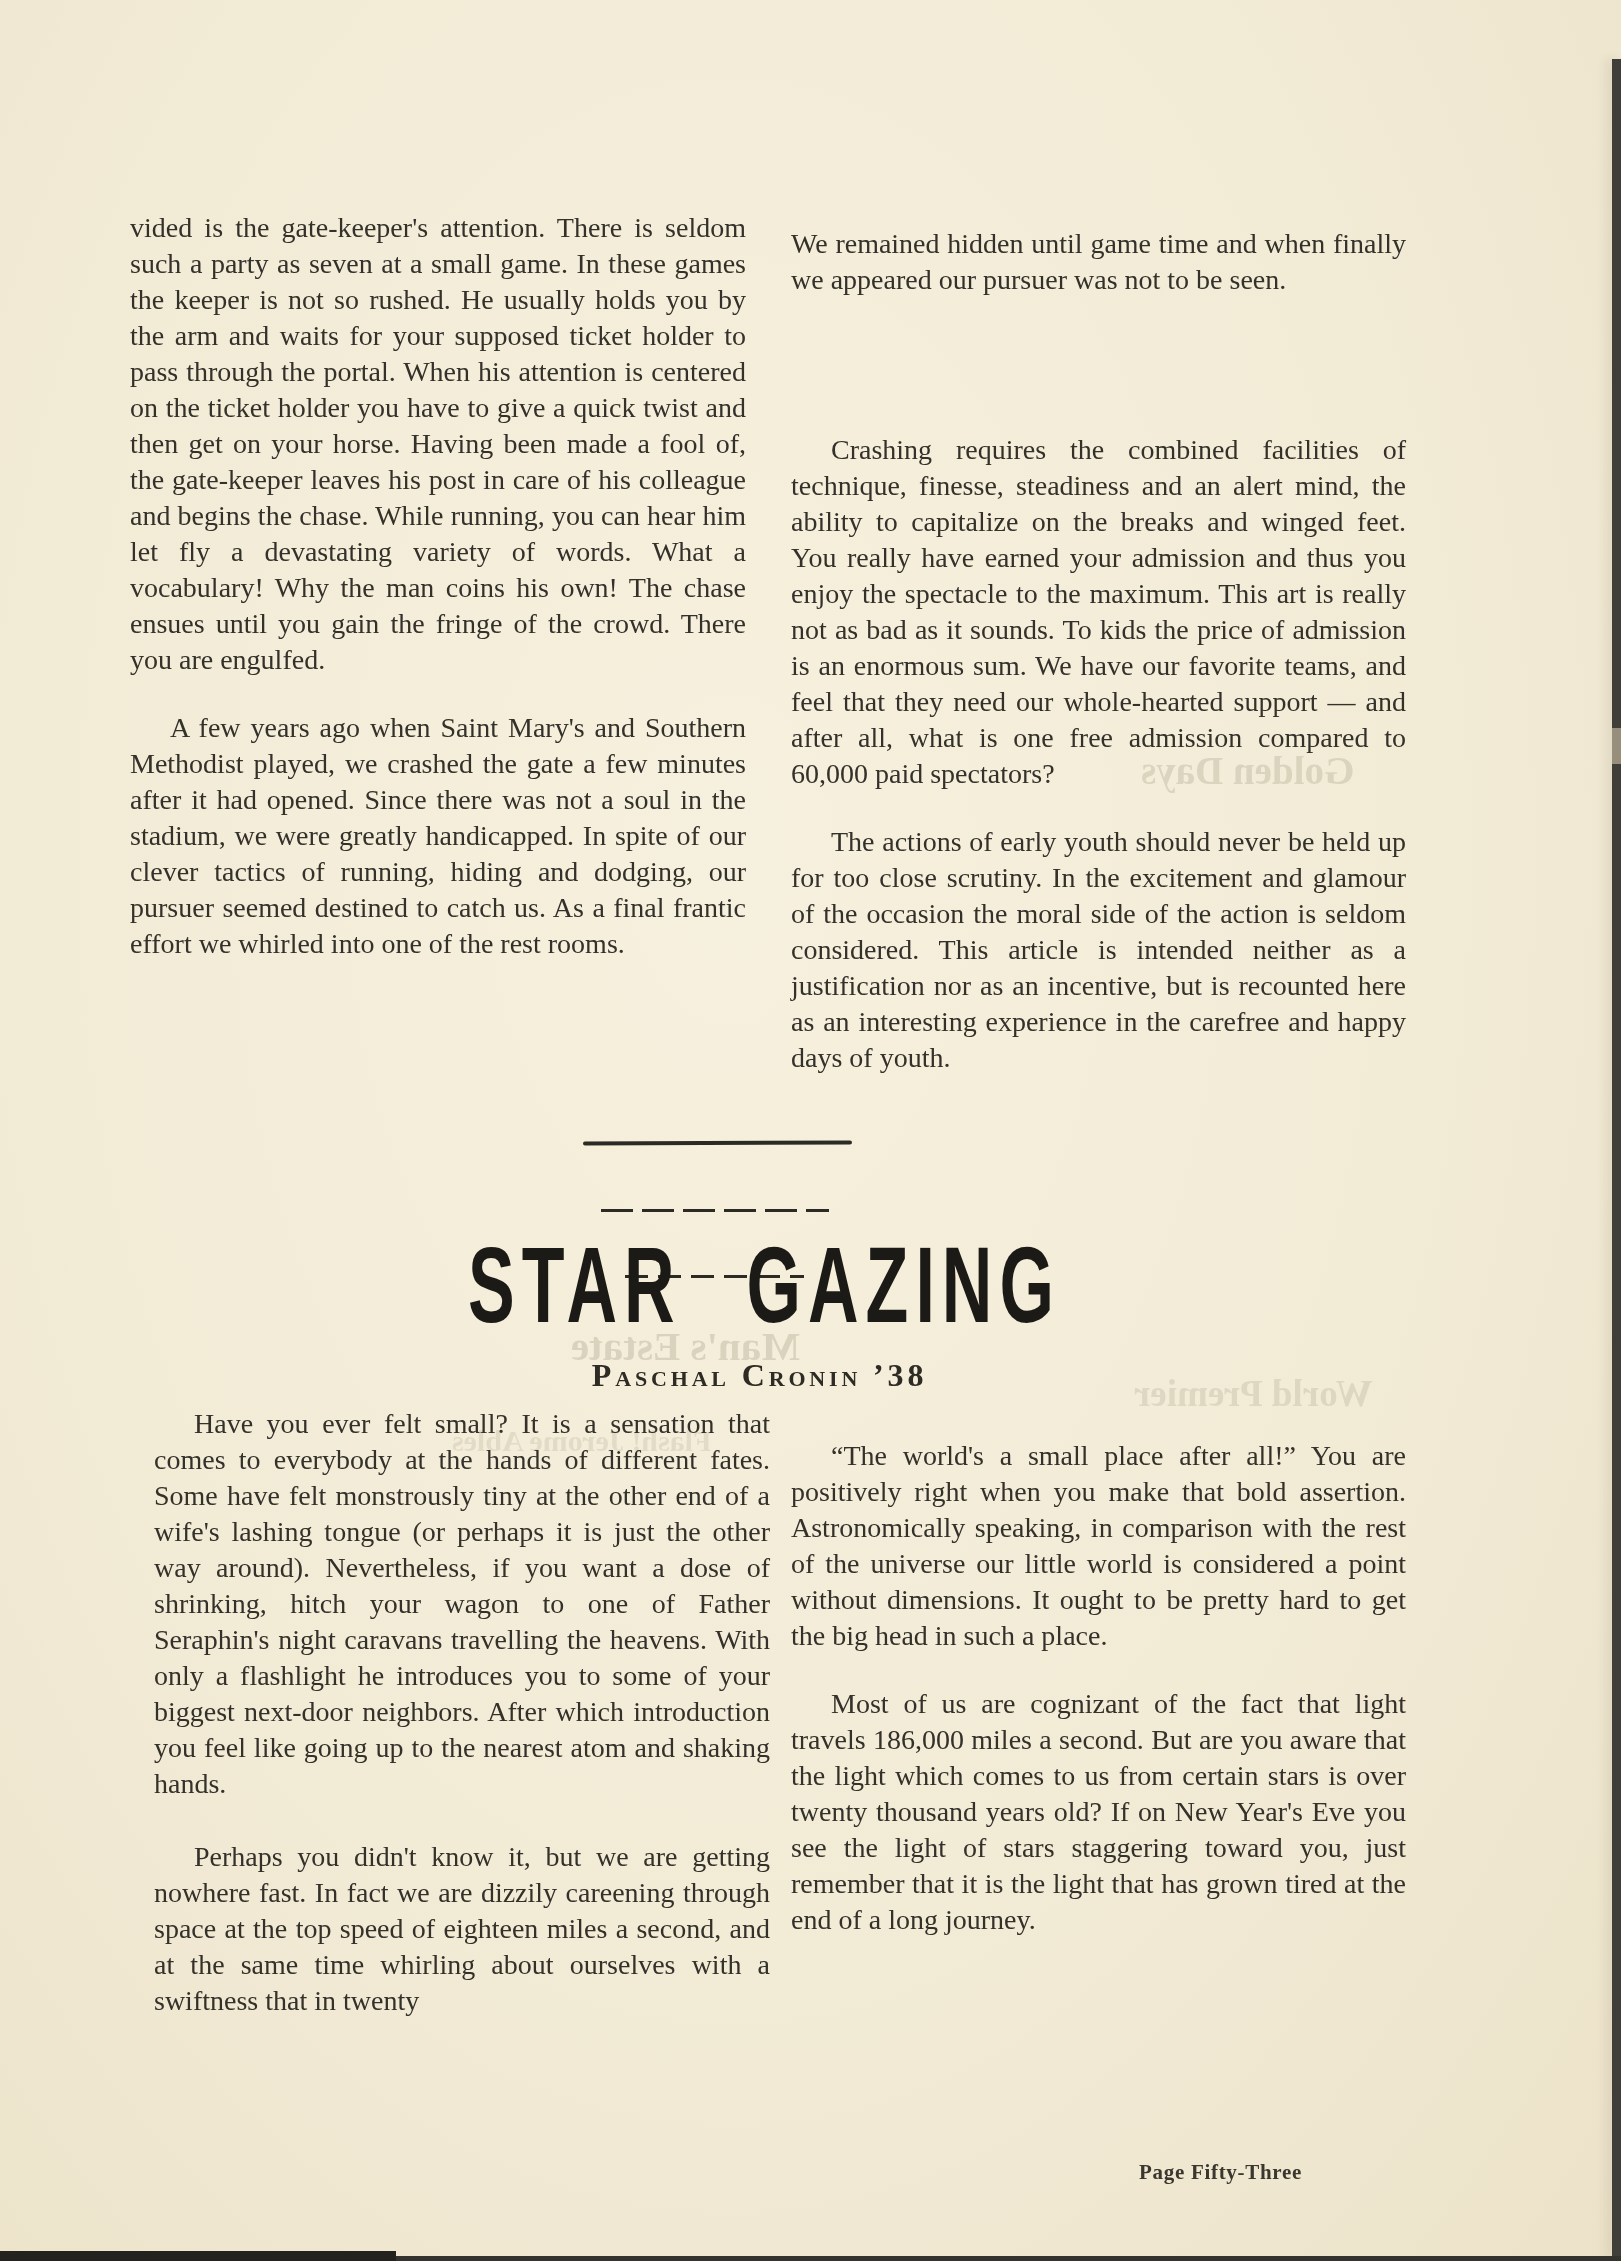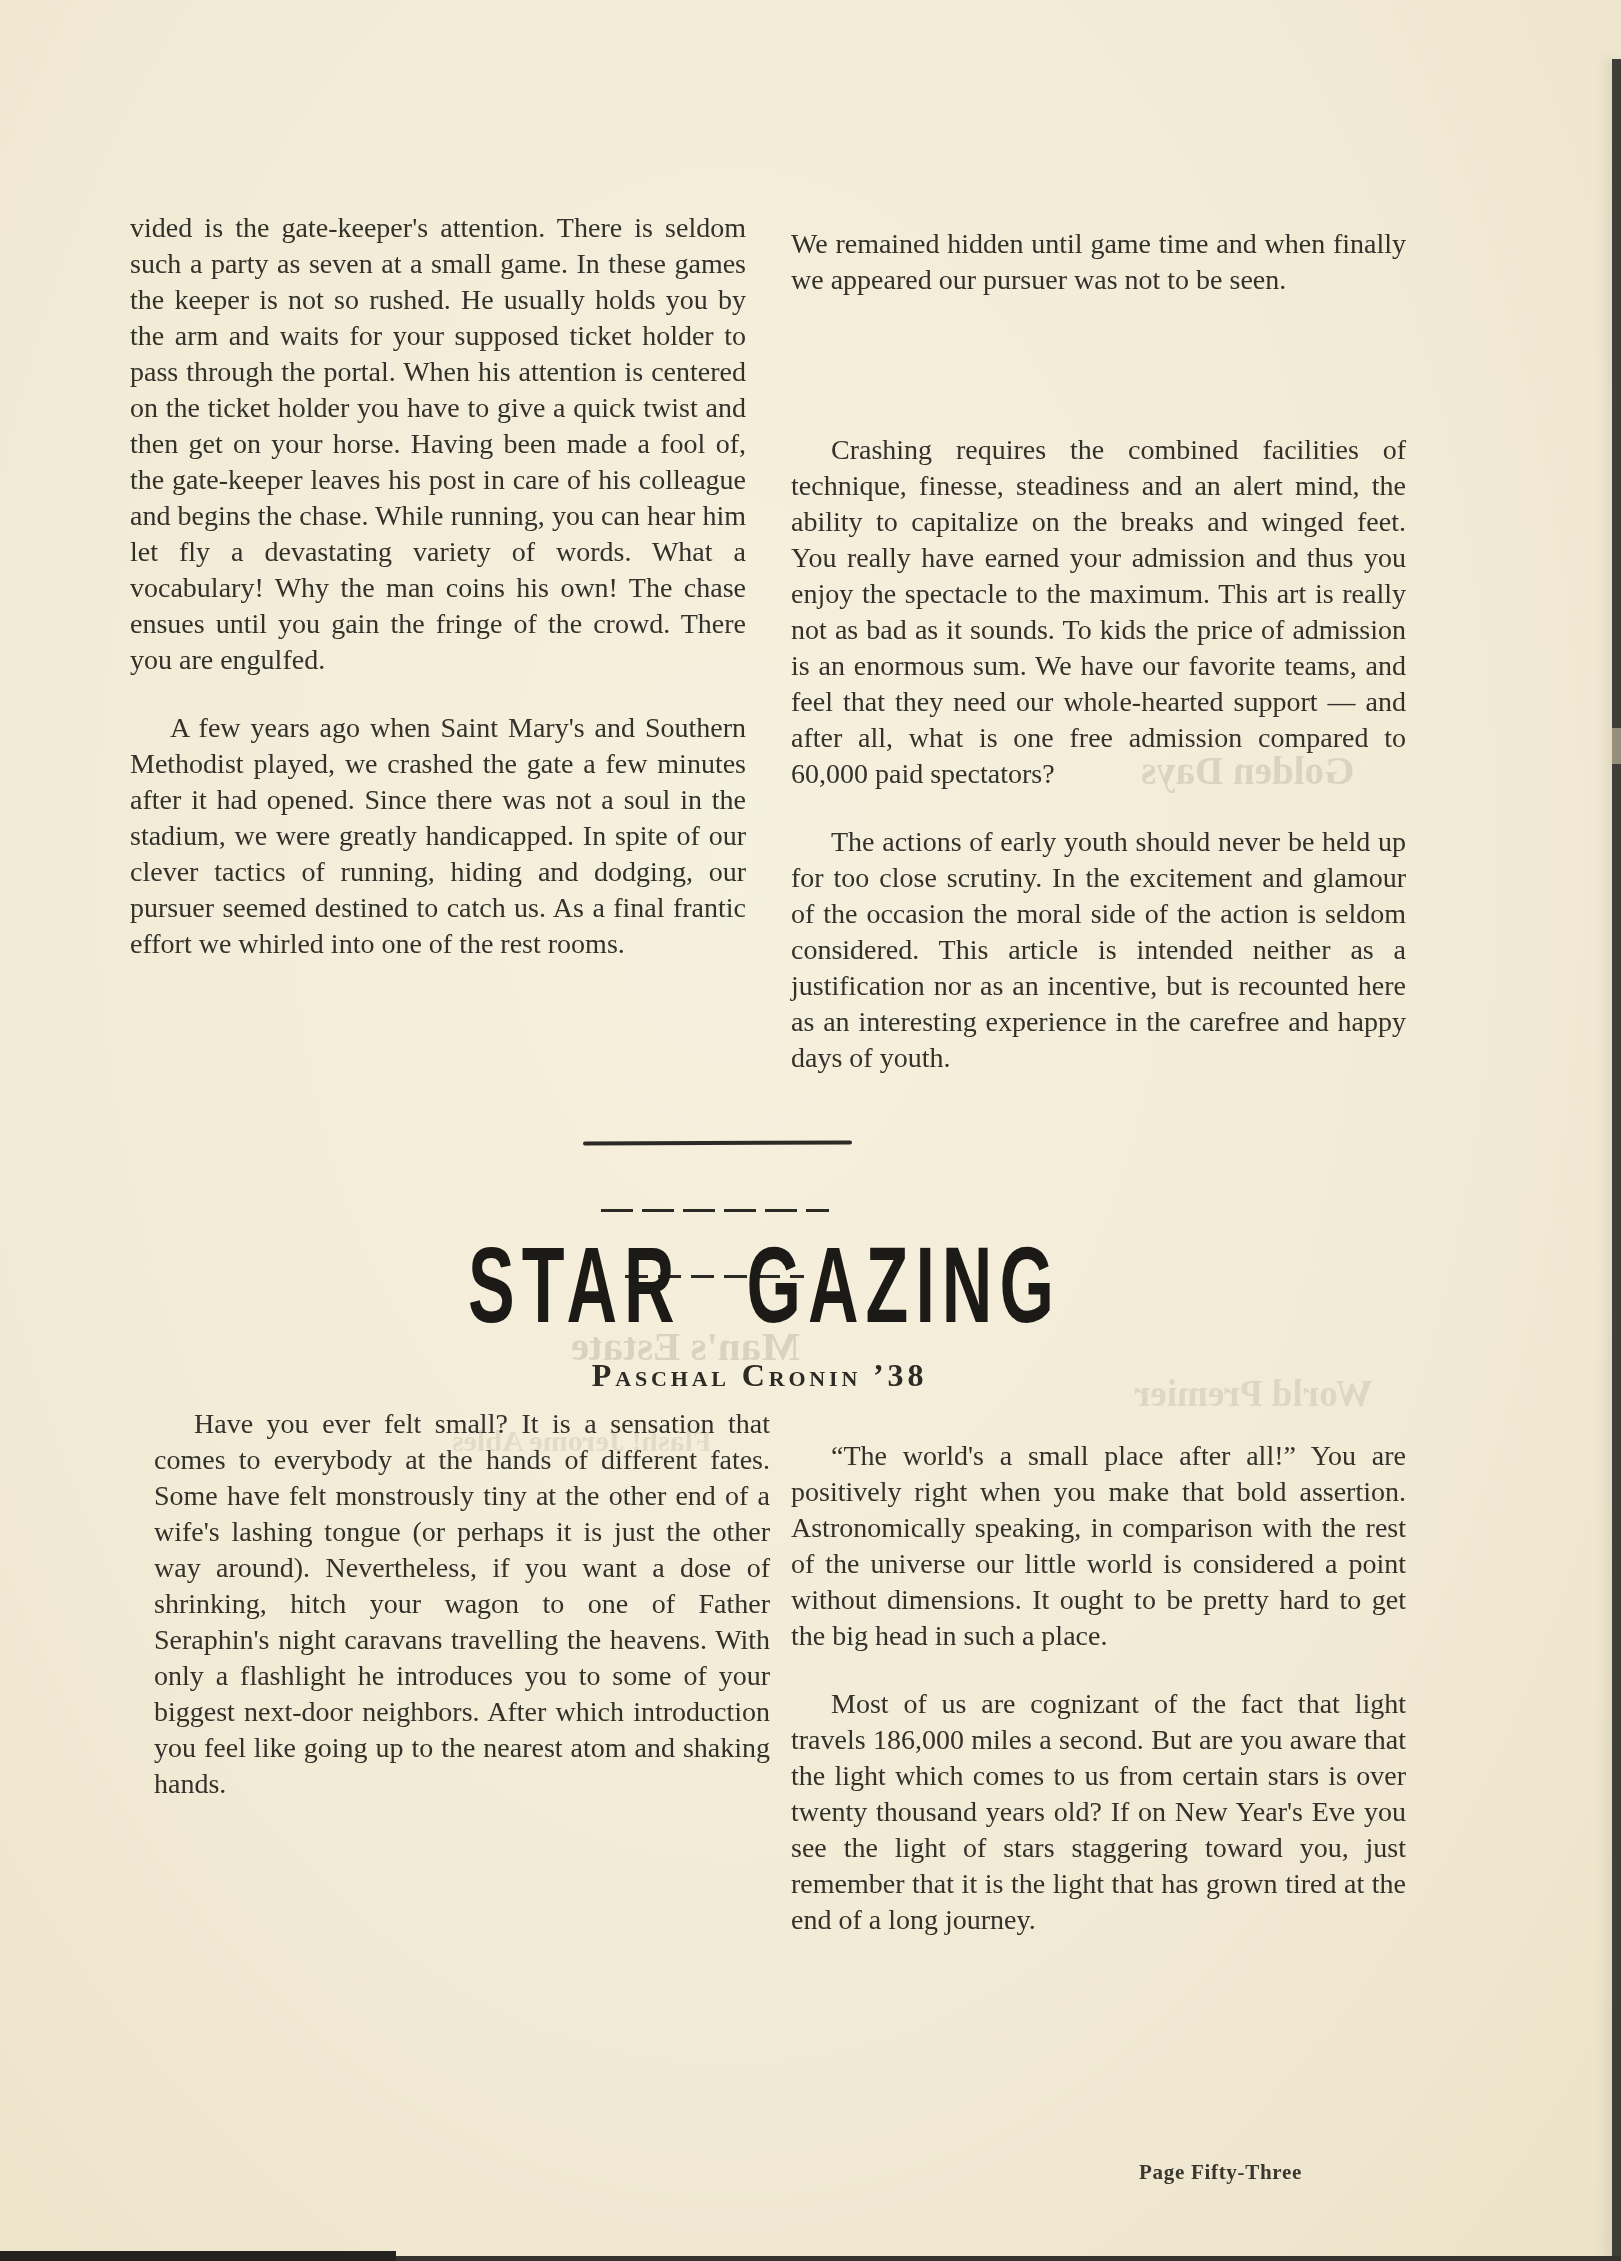"Perhaps you didn't know it," p.indent { html: none -> <p>Perhaps you didn't know it, but we are getting nowhere fast. In fact we are dizzily careening through space at the top speed of eighteen miles a second, and at the same time whirling about ourselves with a swiftness that in twenty</p> }
